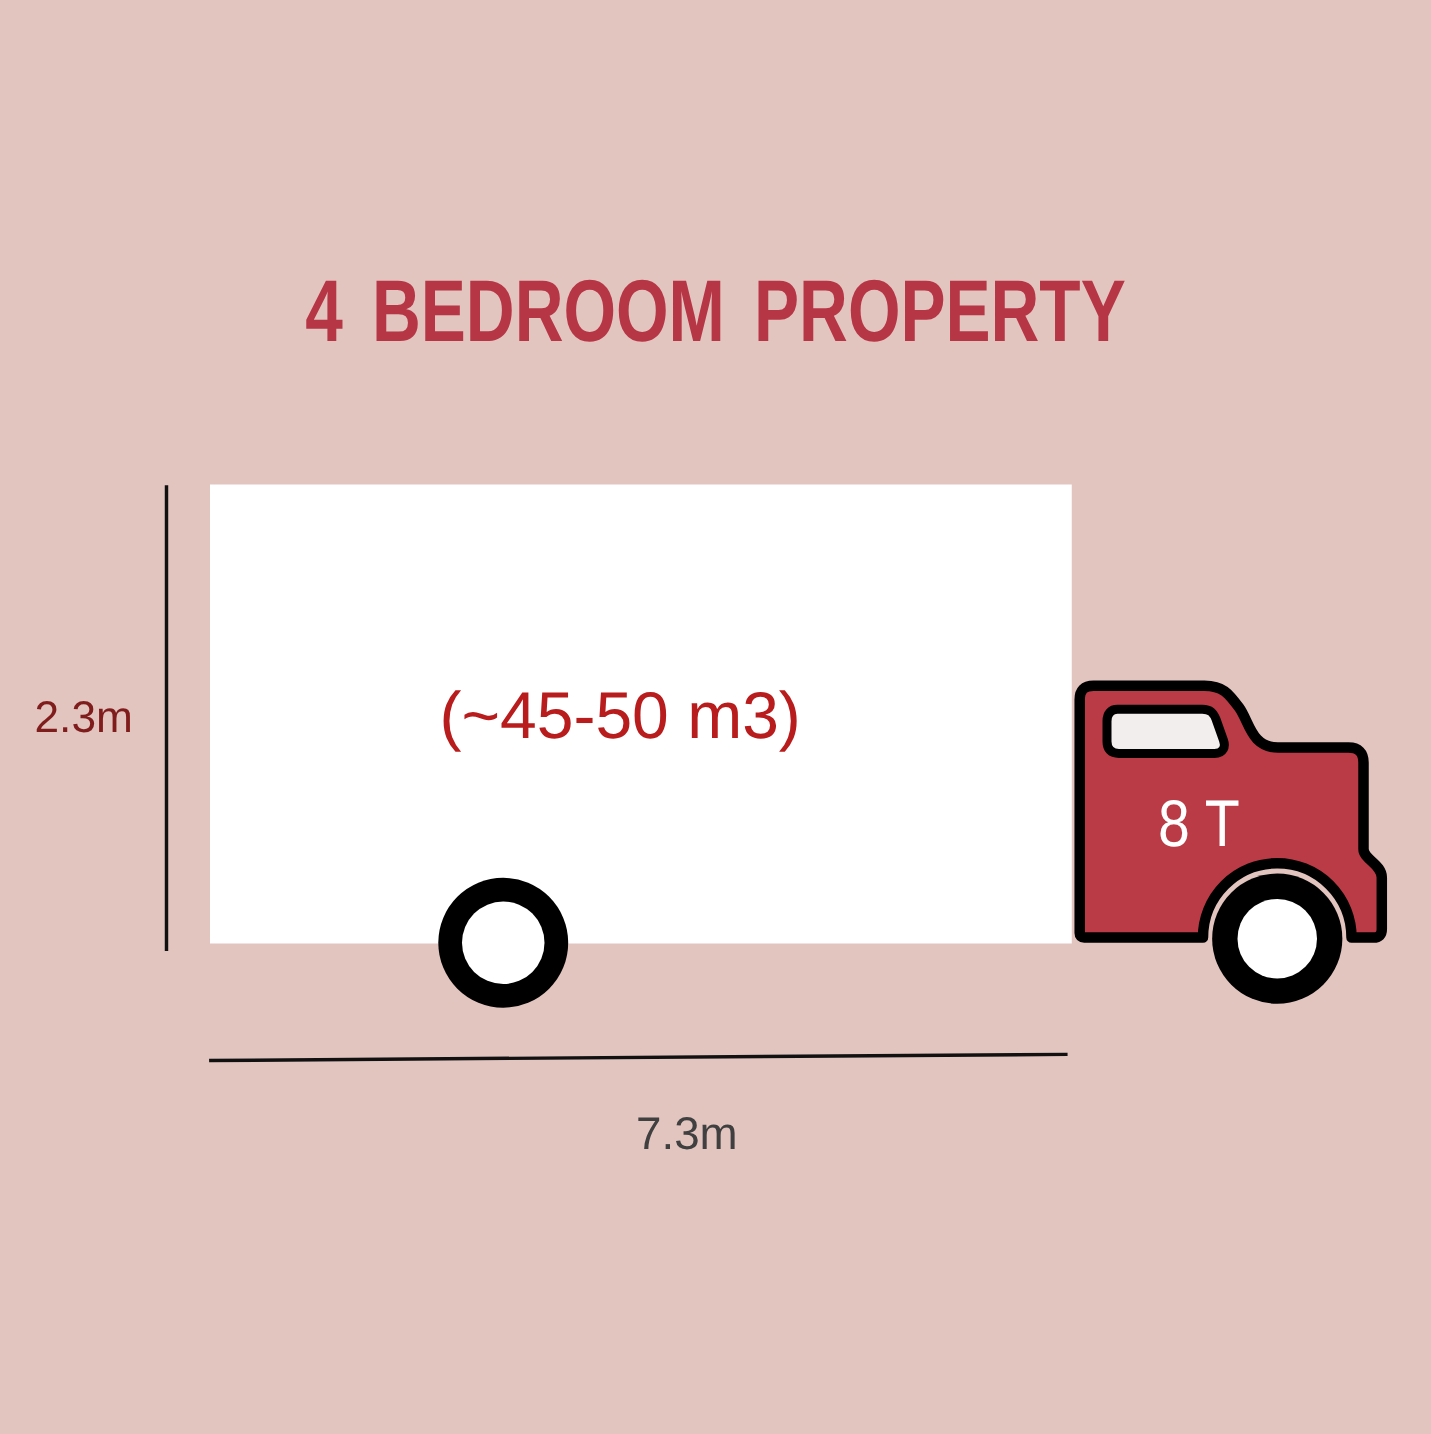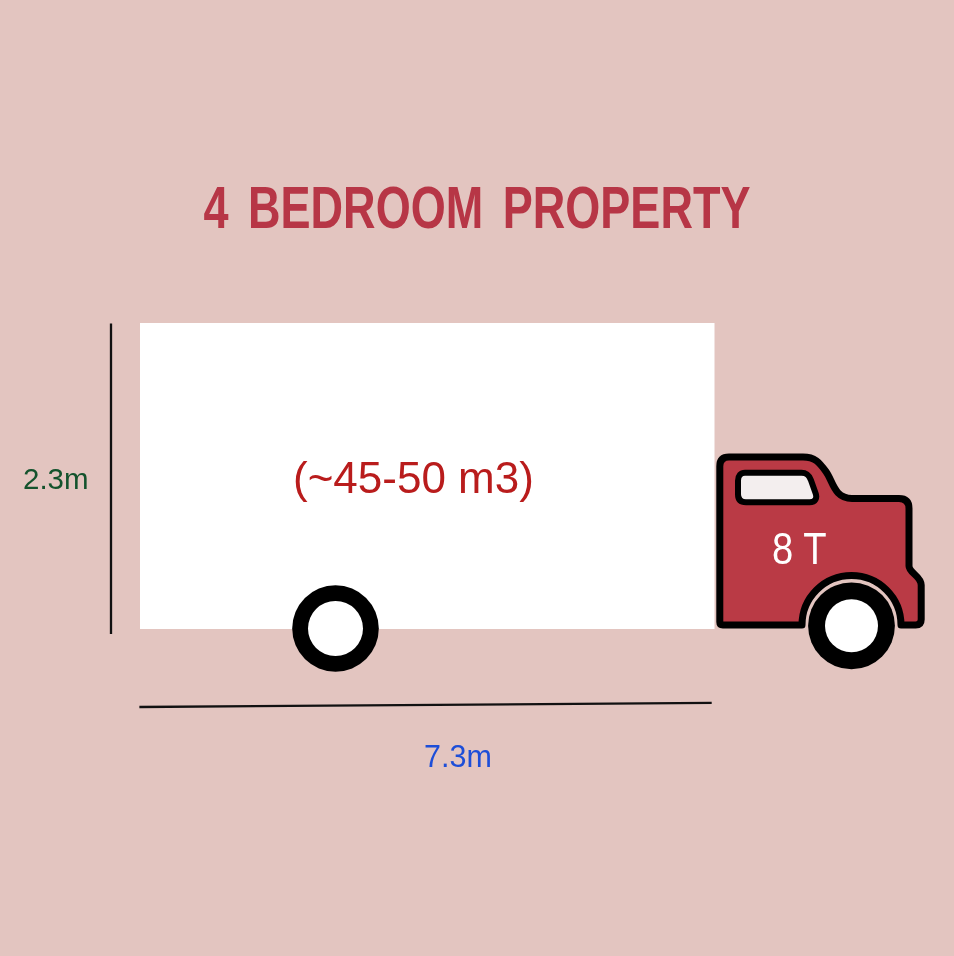"2.3m" div.abs { color: #14532d -> #7f1d1d }
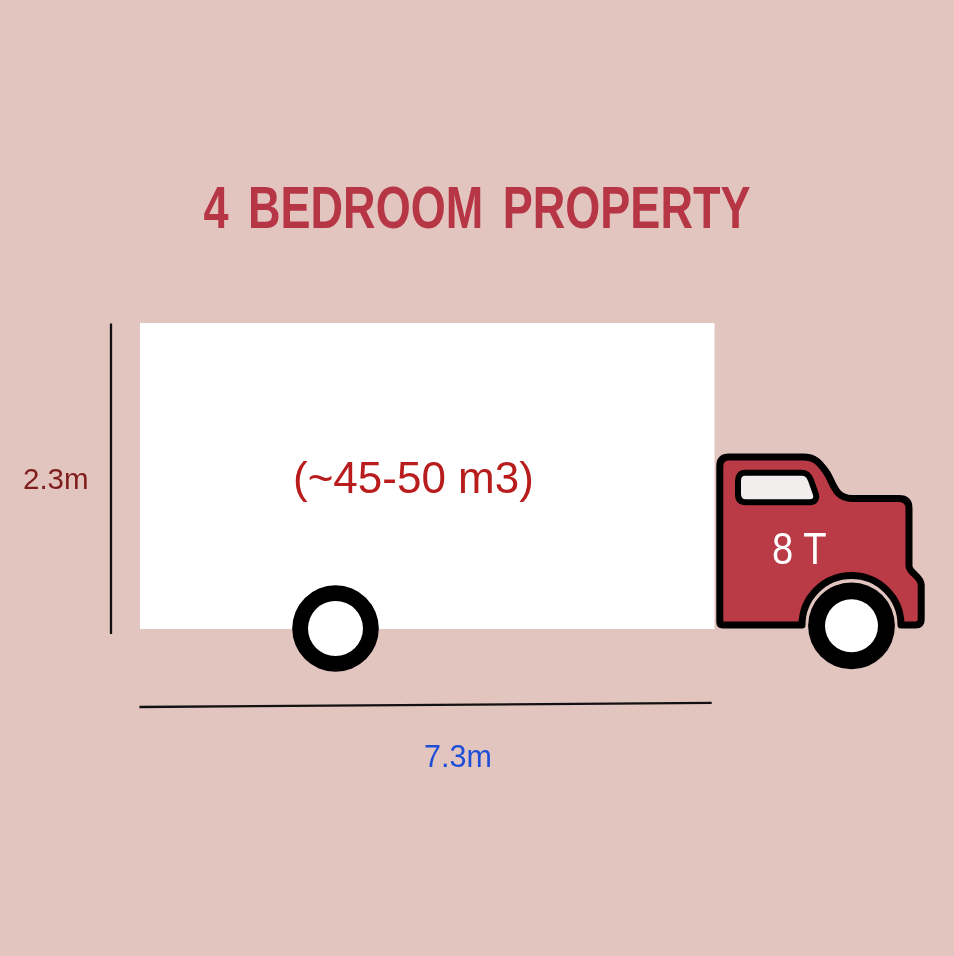"7.3m" div.abs { color: #1d4ed8 -> #404040 }
